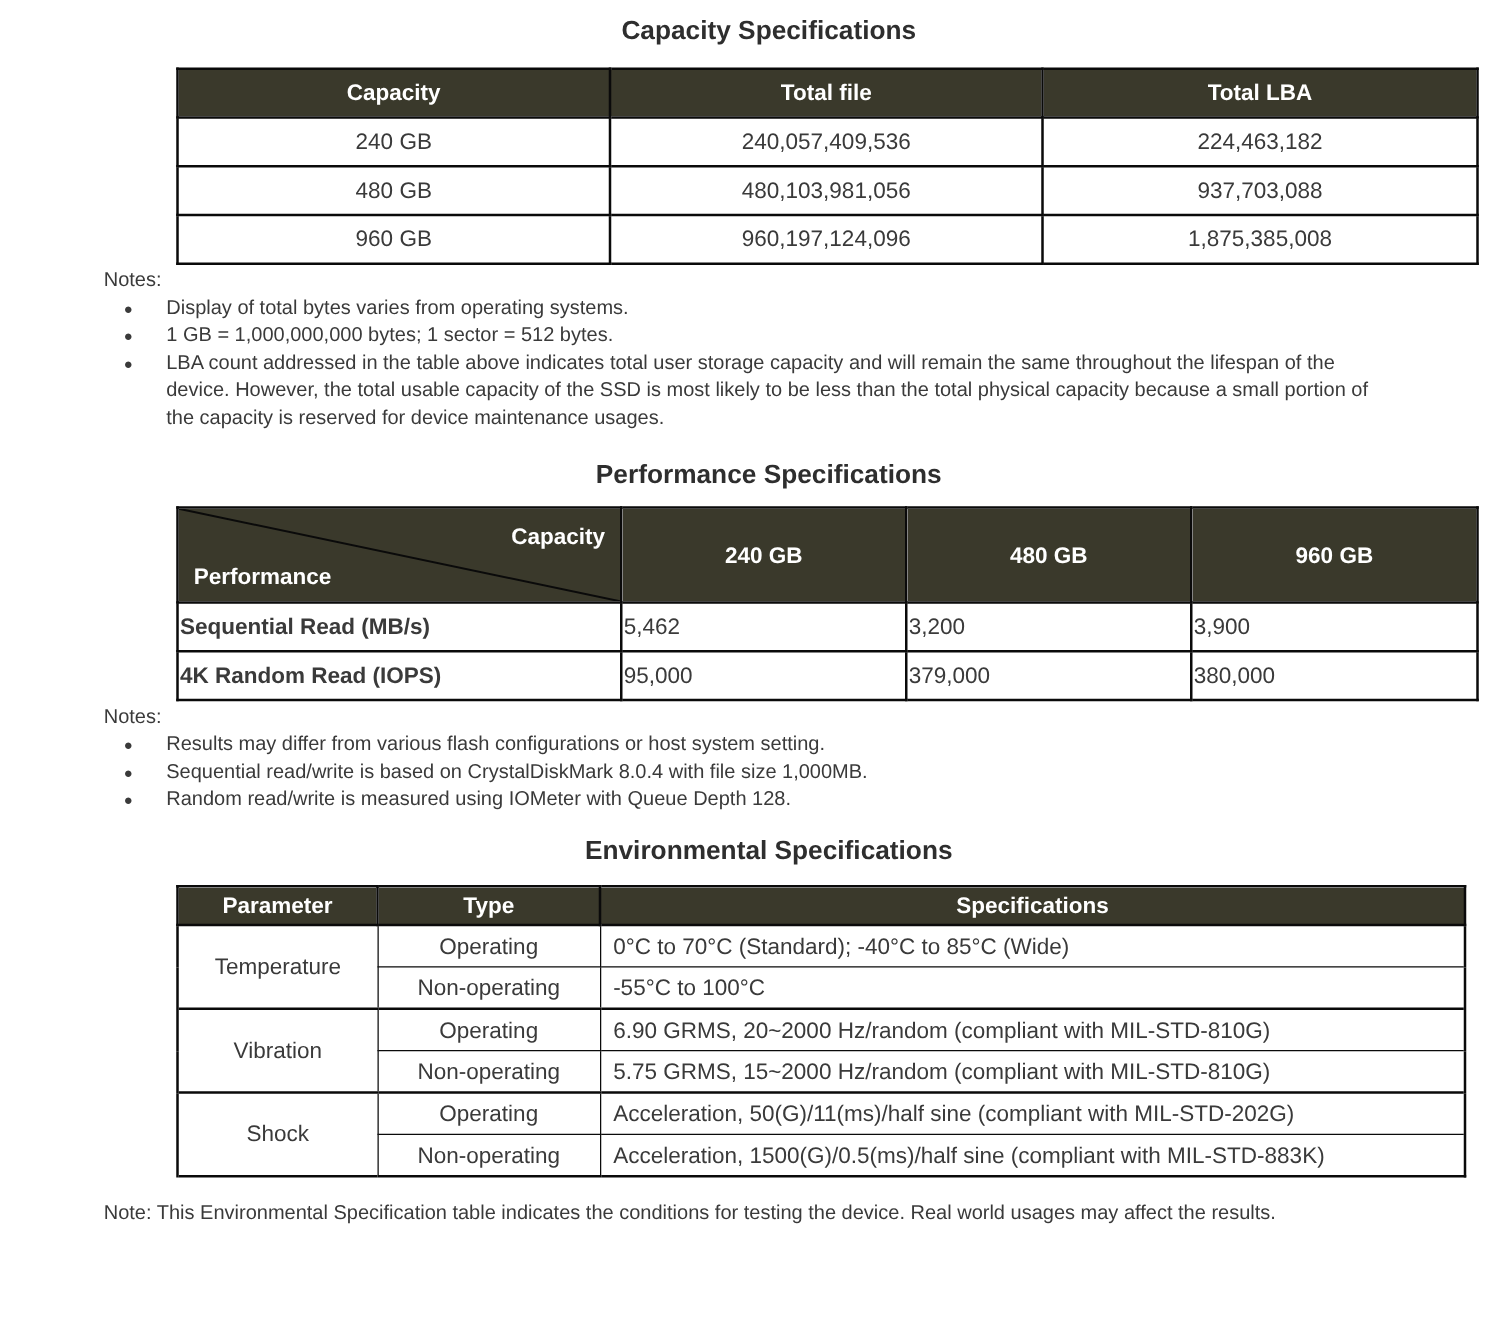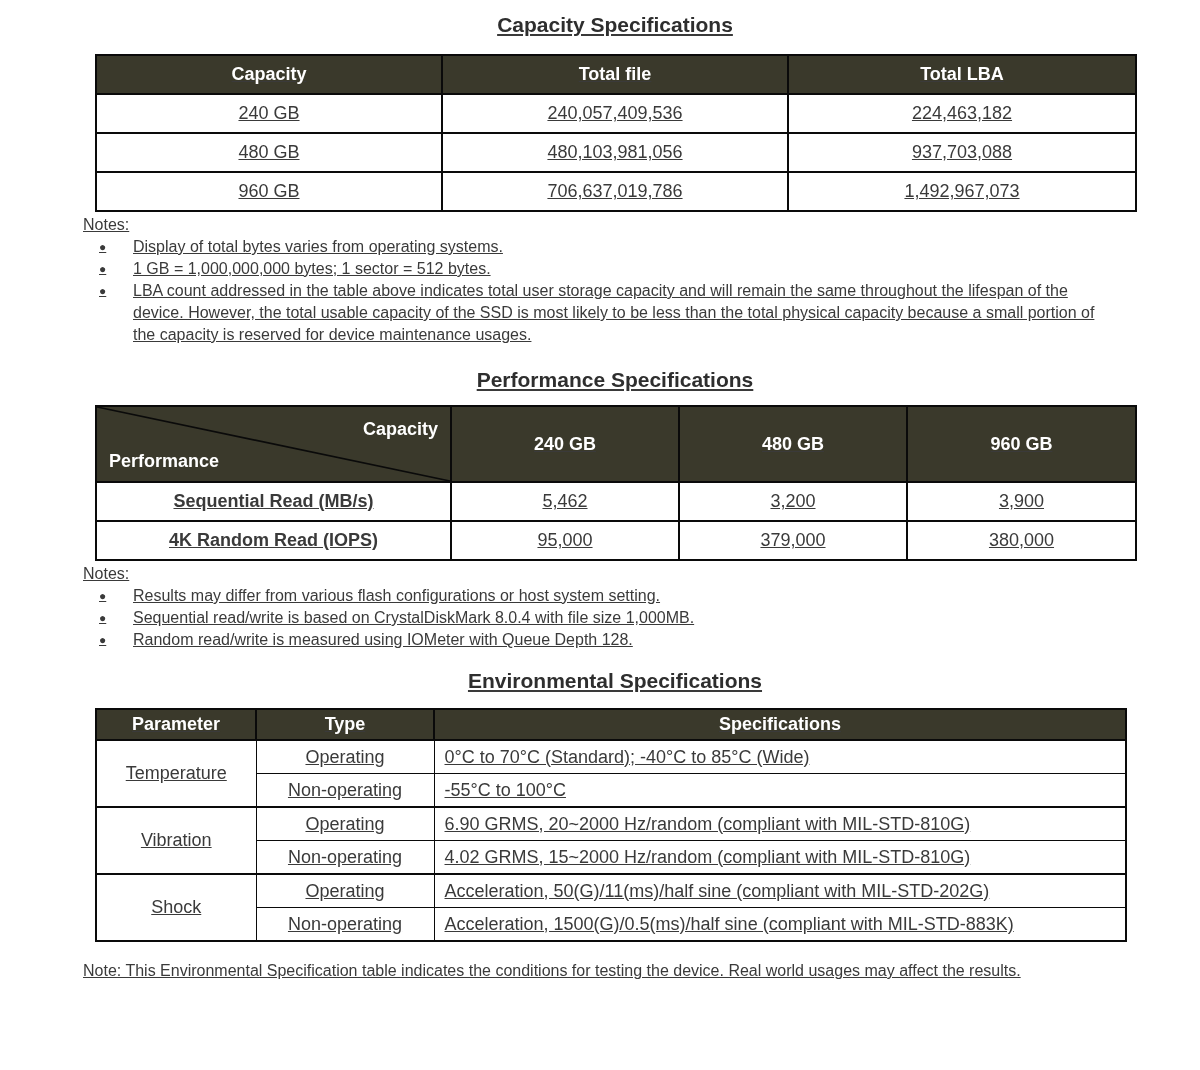"Capacity Specifications" .content { text-decoration: underline -> none }
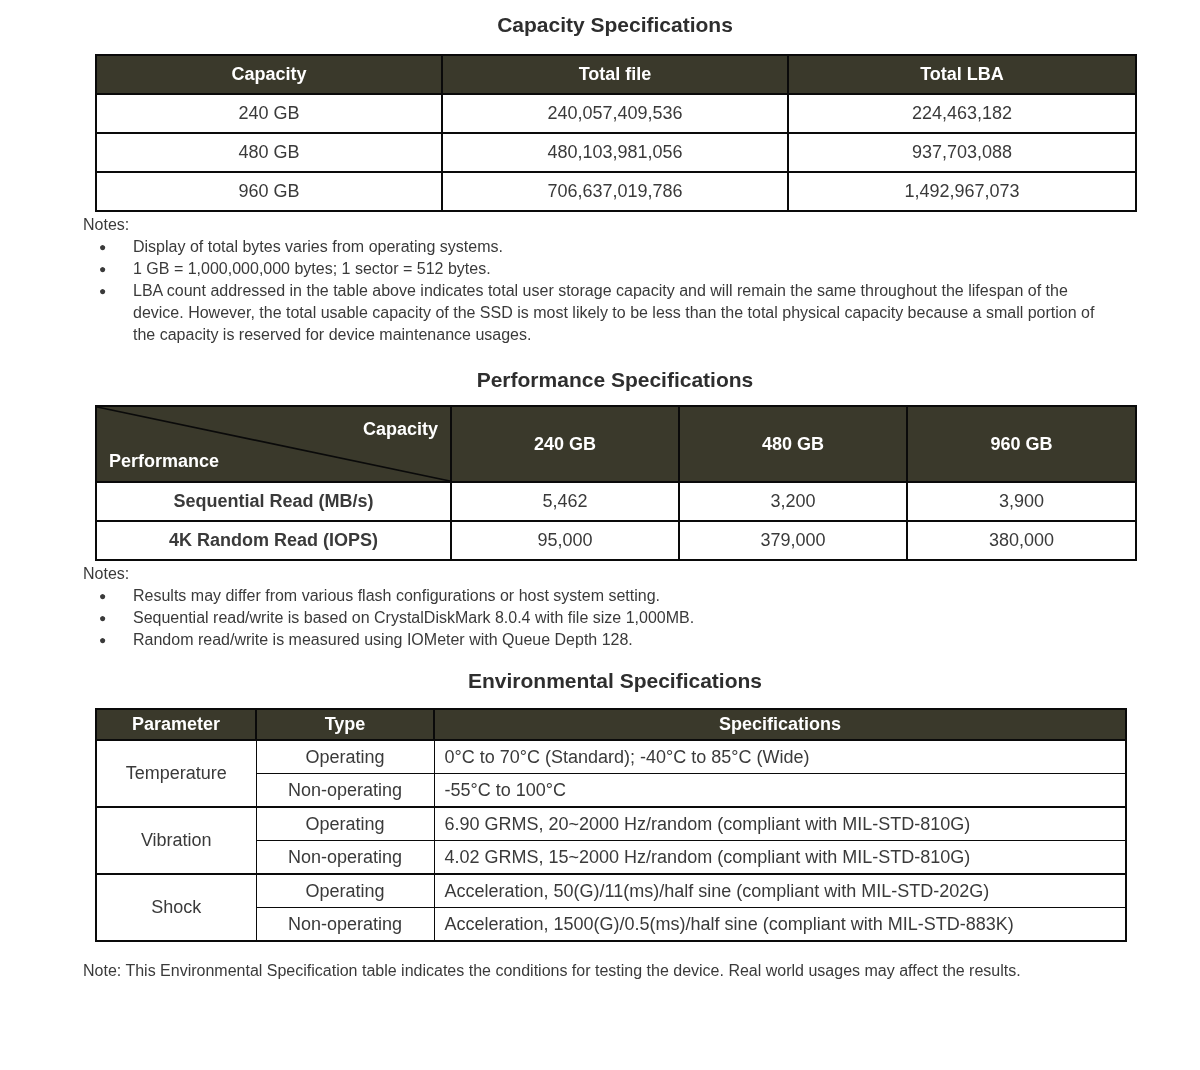"Capacity" table { margin-left: none -> 46px }
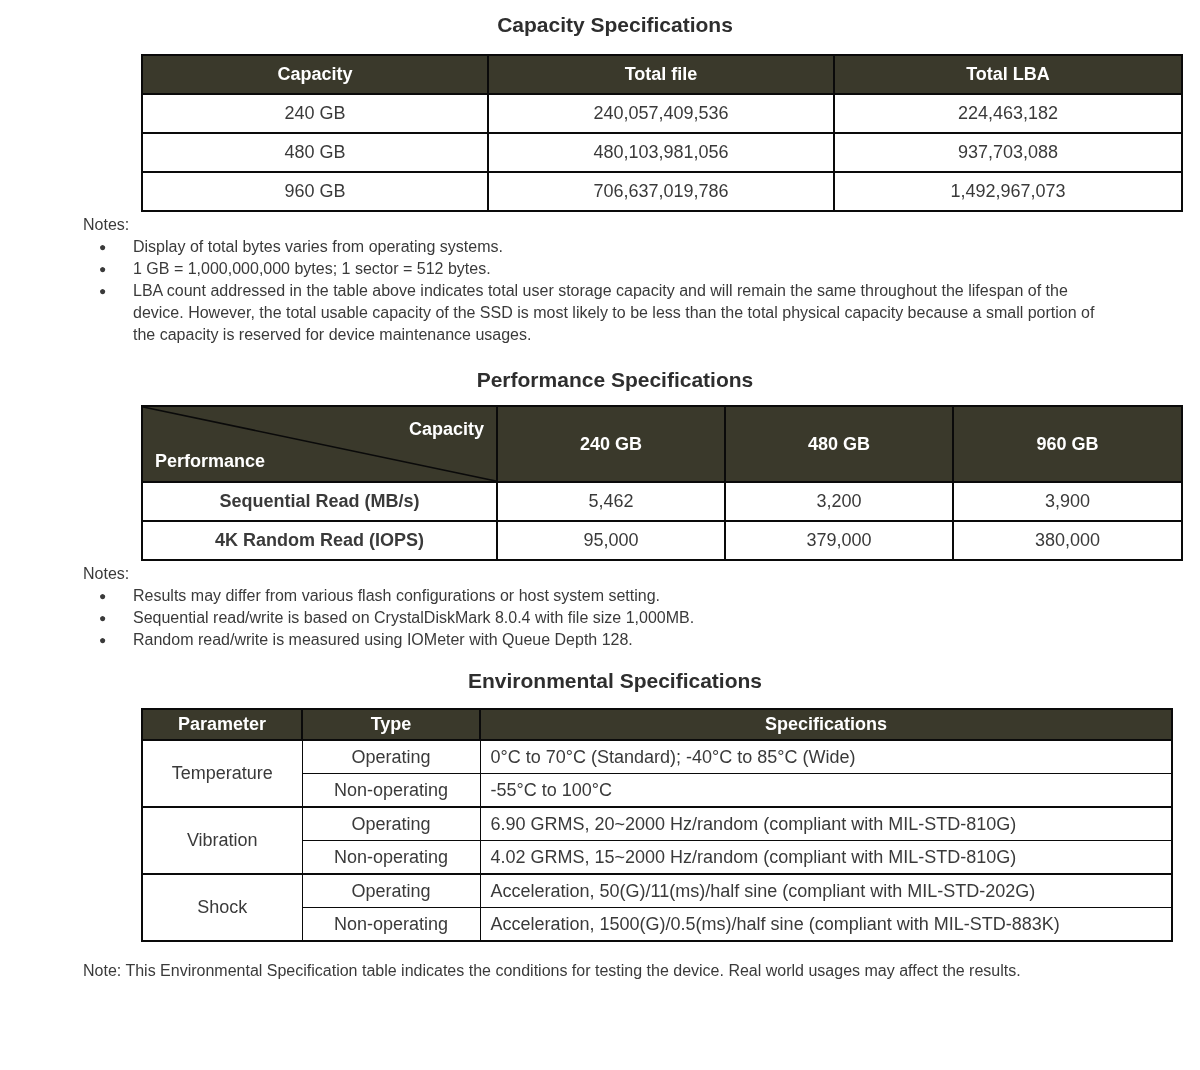"706,637,019,786" td { text: 706,637,019,786 -> 960,197,124,096 }
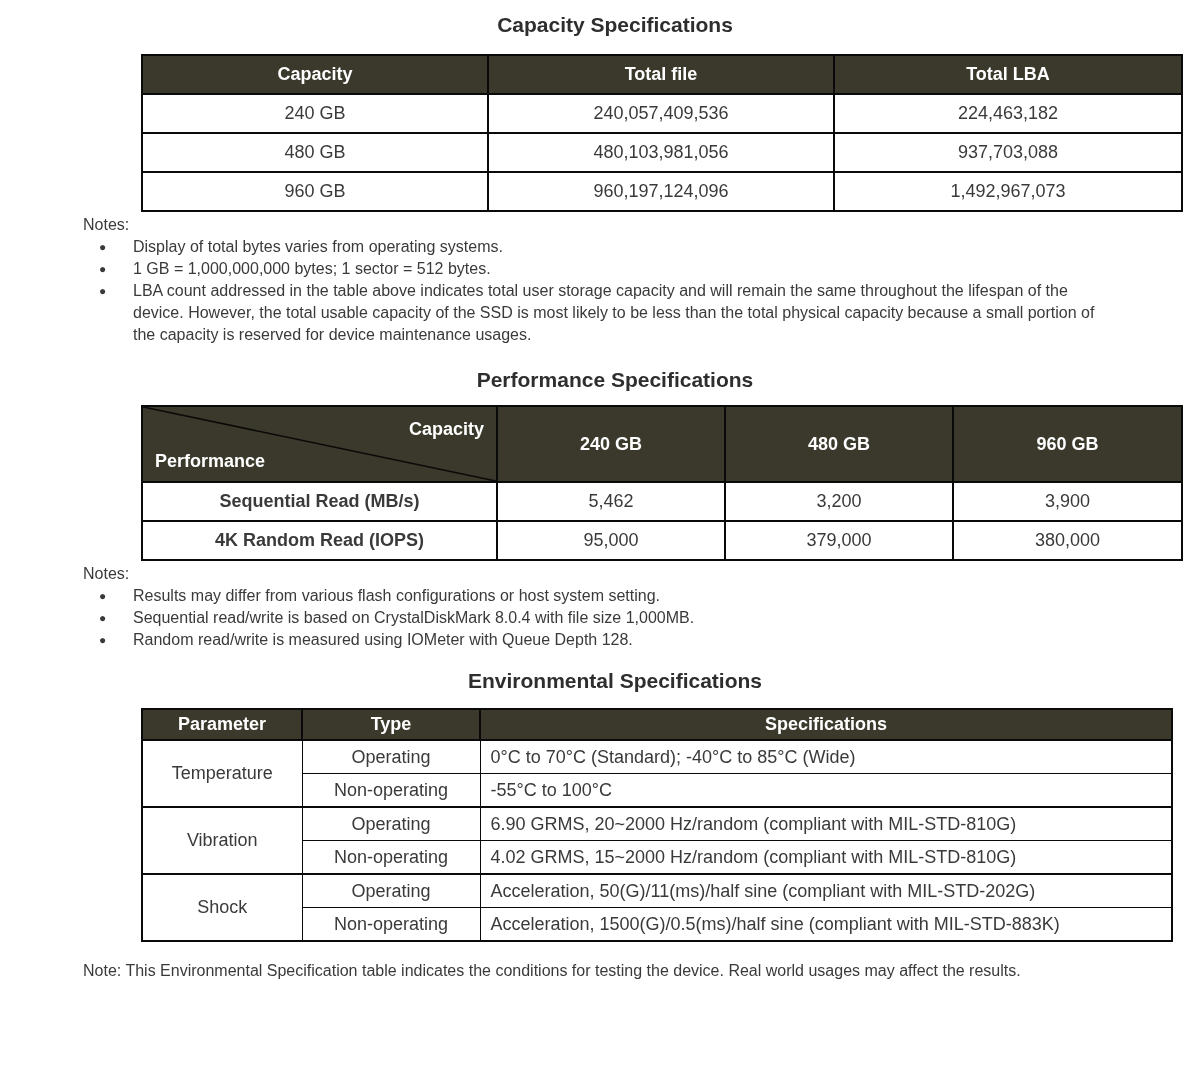"1,492,967,073" td { text: 1,492,967,073 -> 1,875,385,008 }
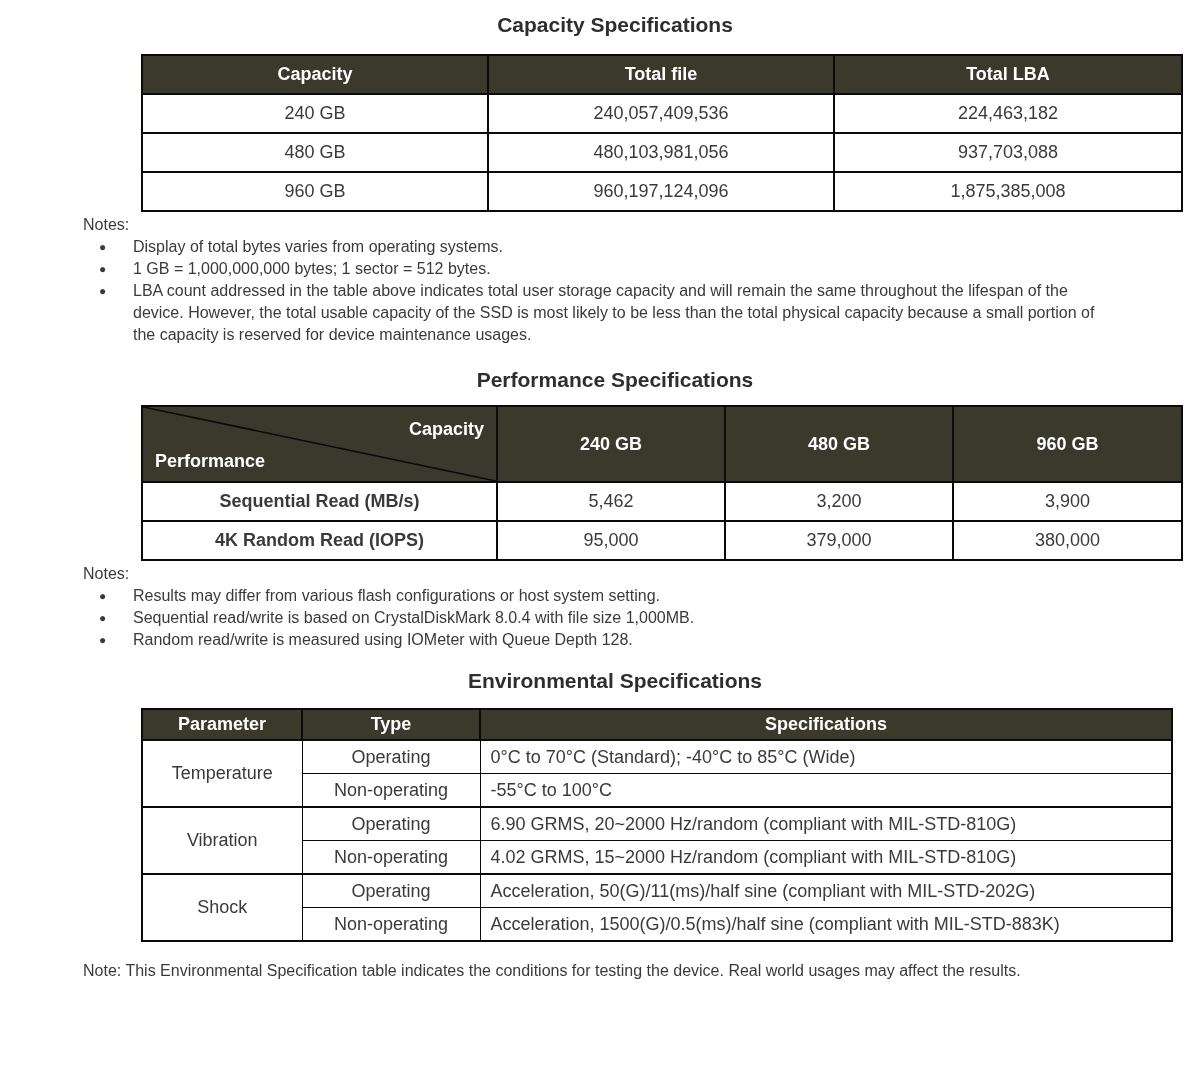"Sequential Read (MB/s)" .performance-table td { text-align: center -> none }
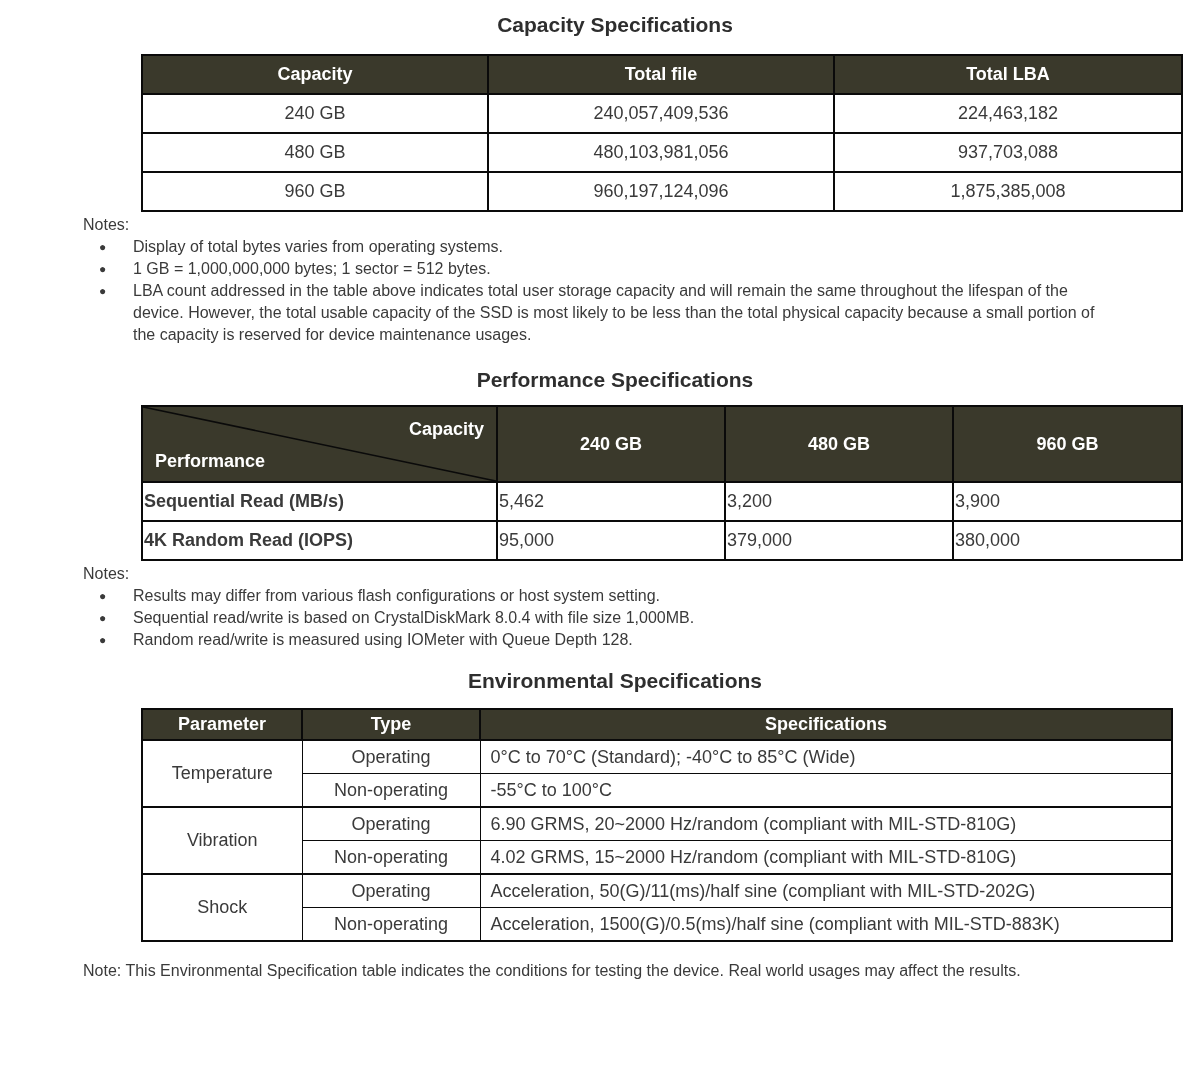"4.02 GRMS, 15~2000 Hz/random (compliant" td.spec { text: 4.02 -> 5.75 }
